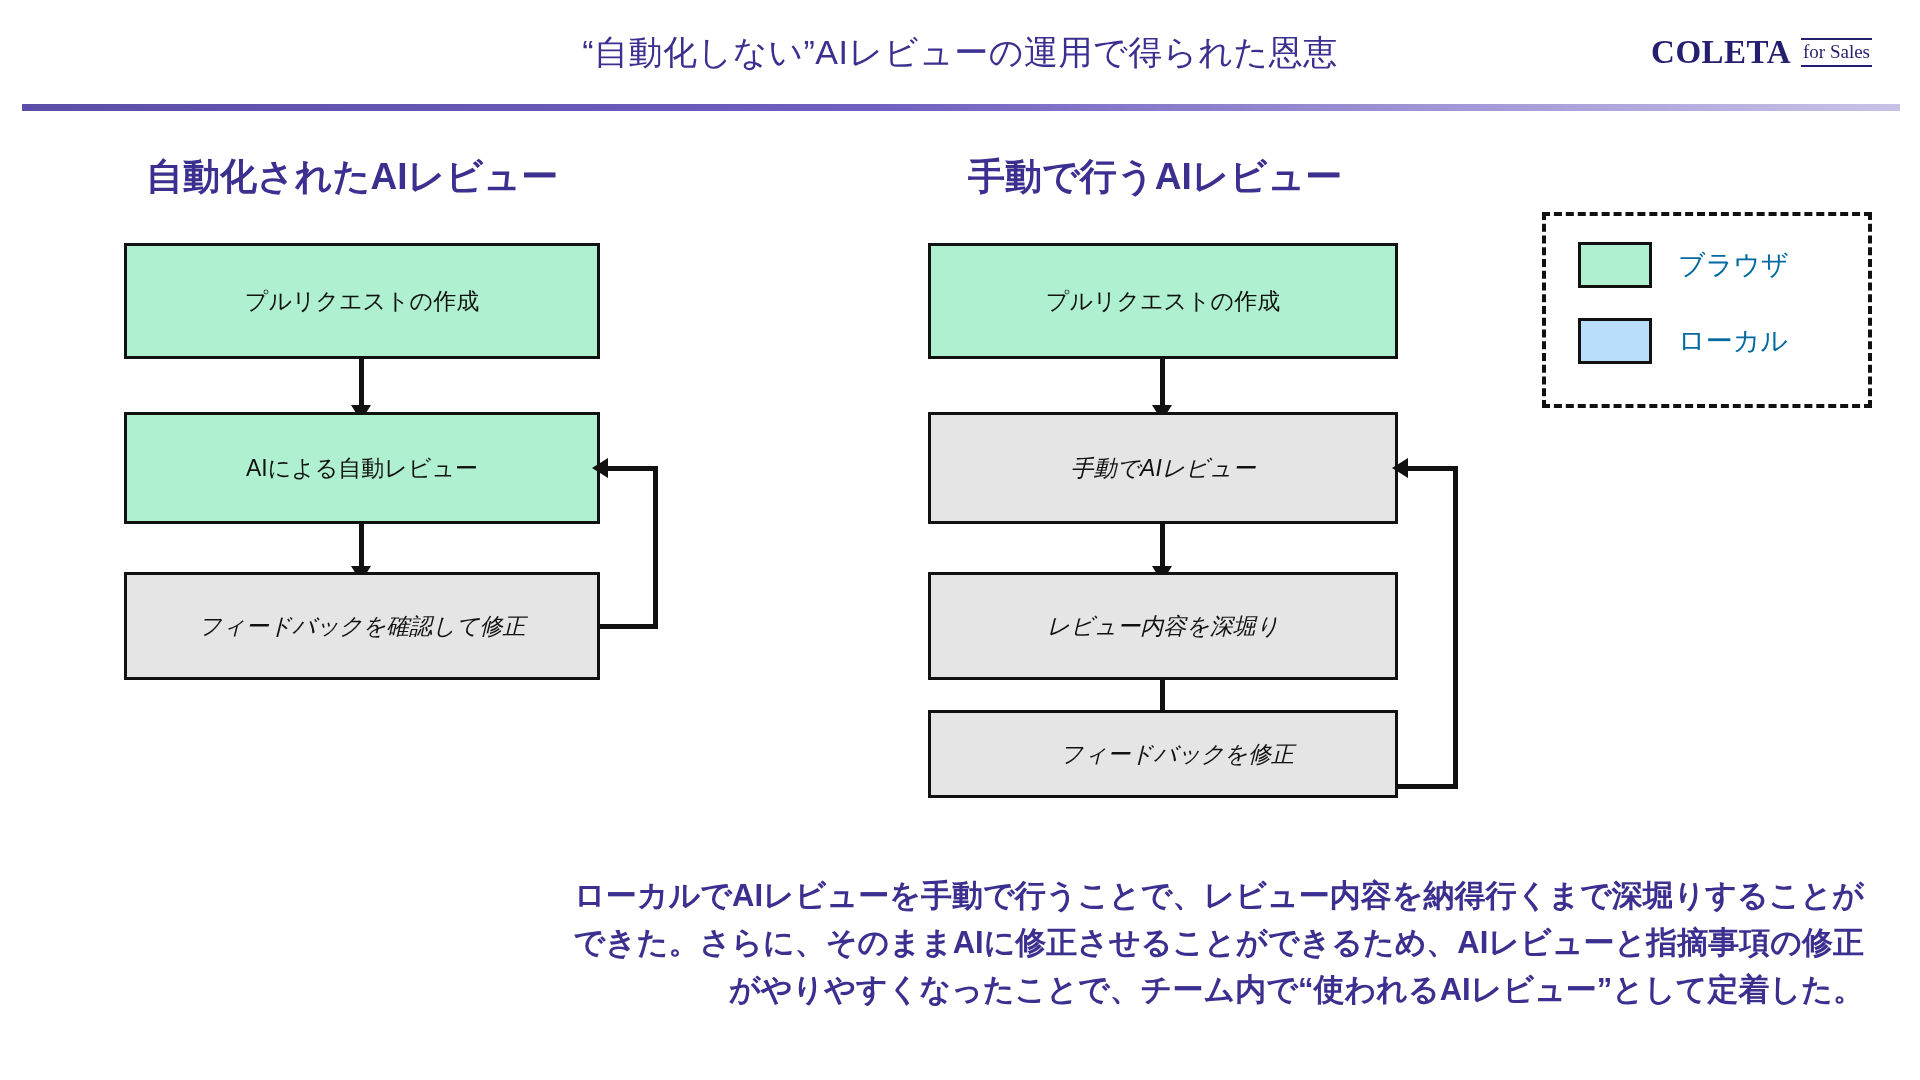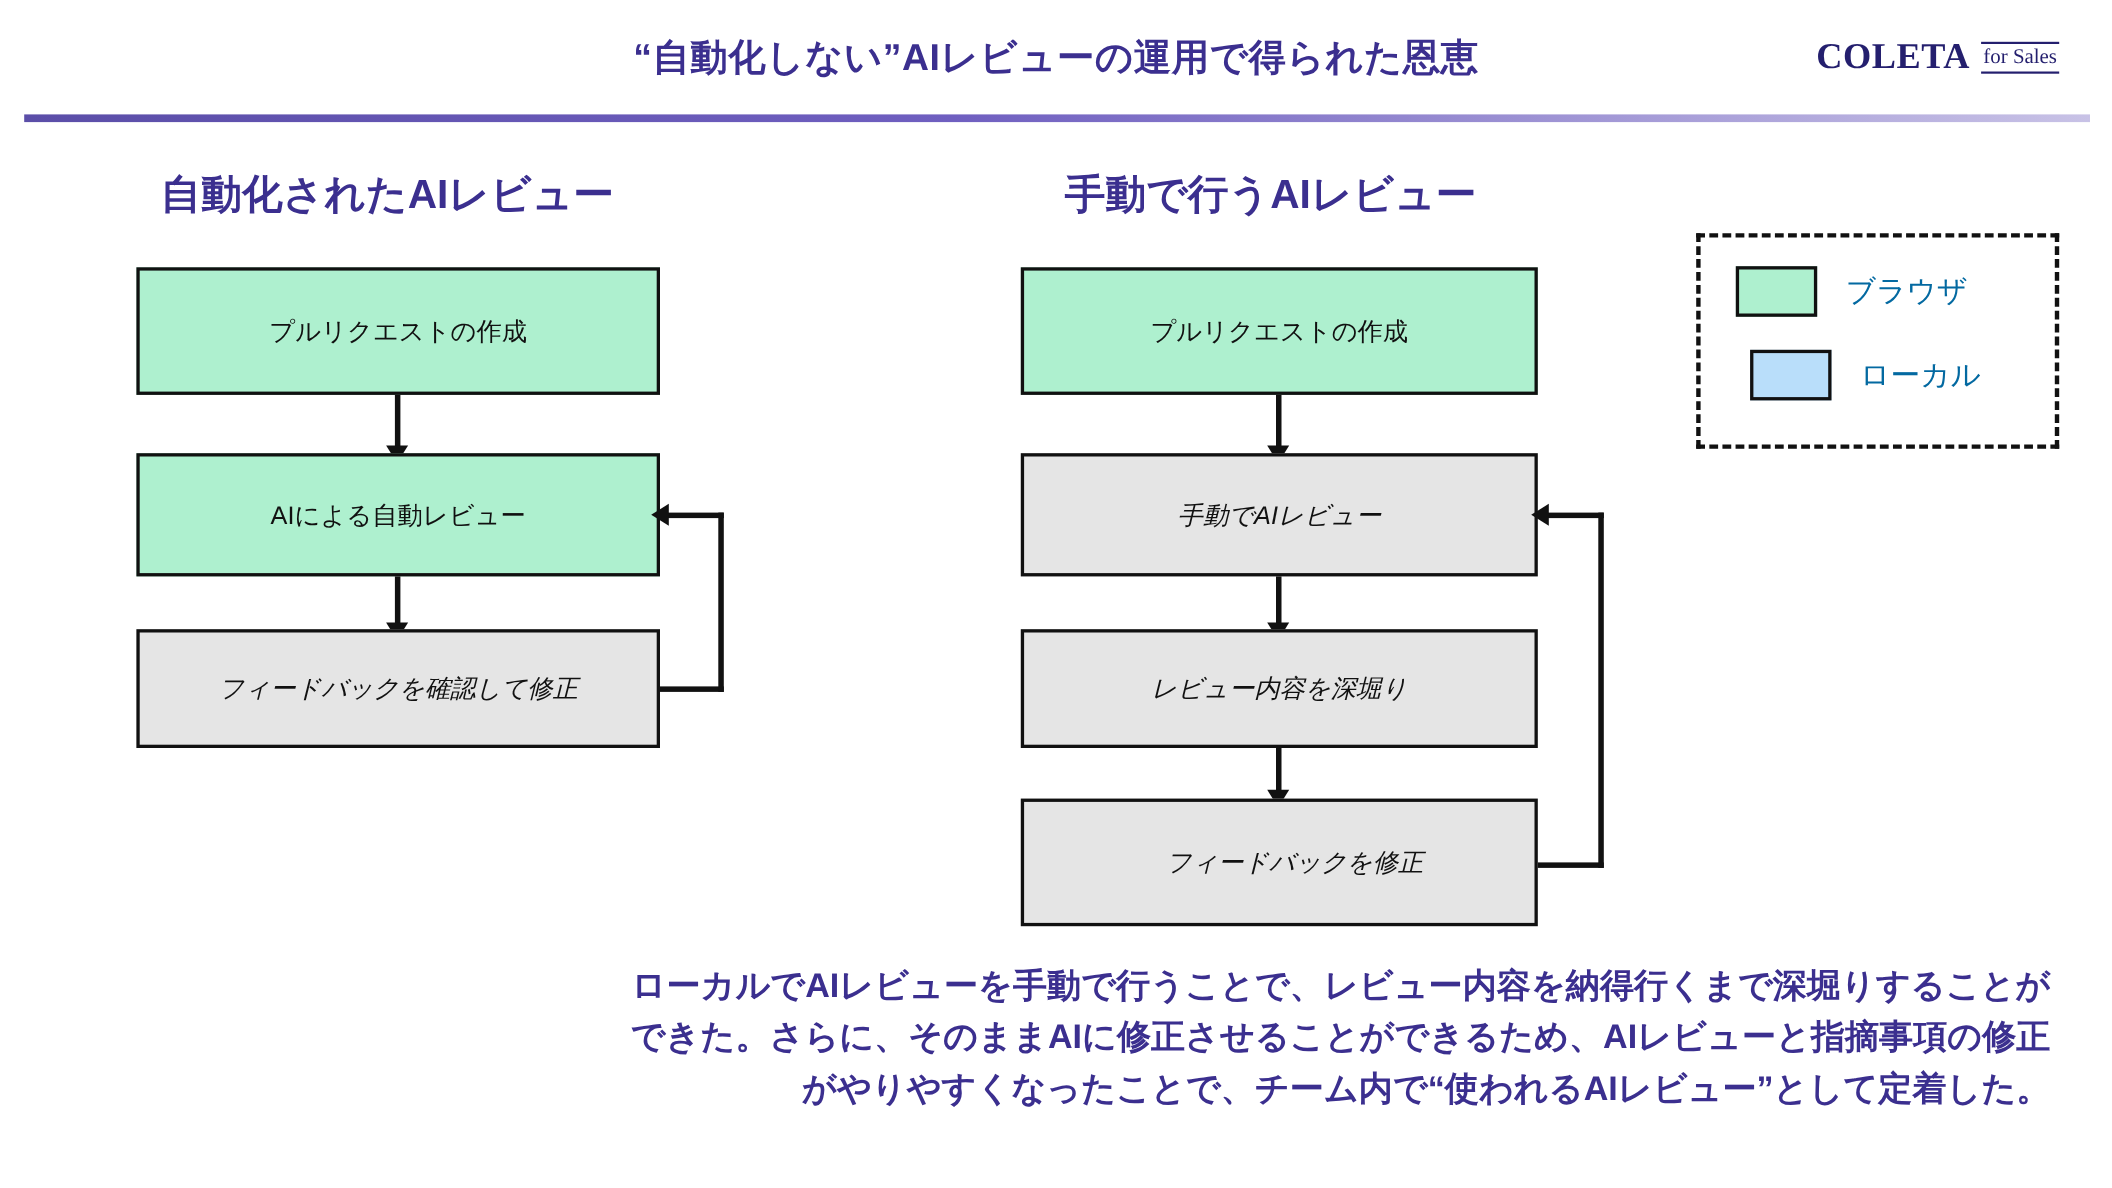"“自動化しない”AIレビューの運用で得られた恩恵" .header-title { font-weight: bold -> normal }
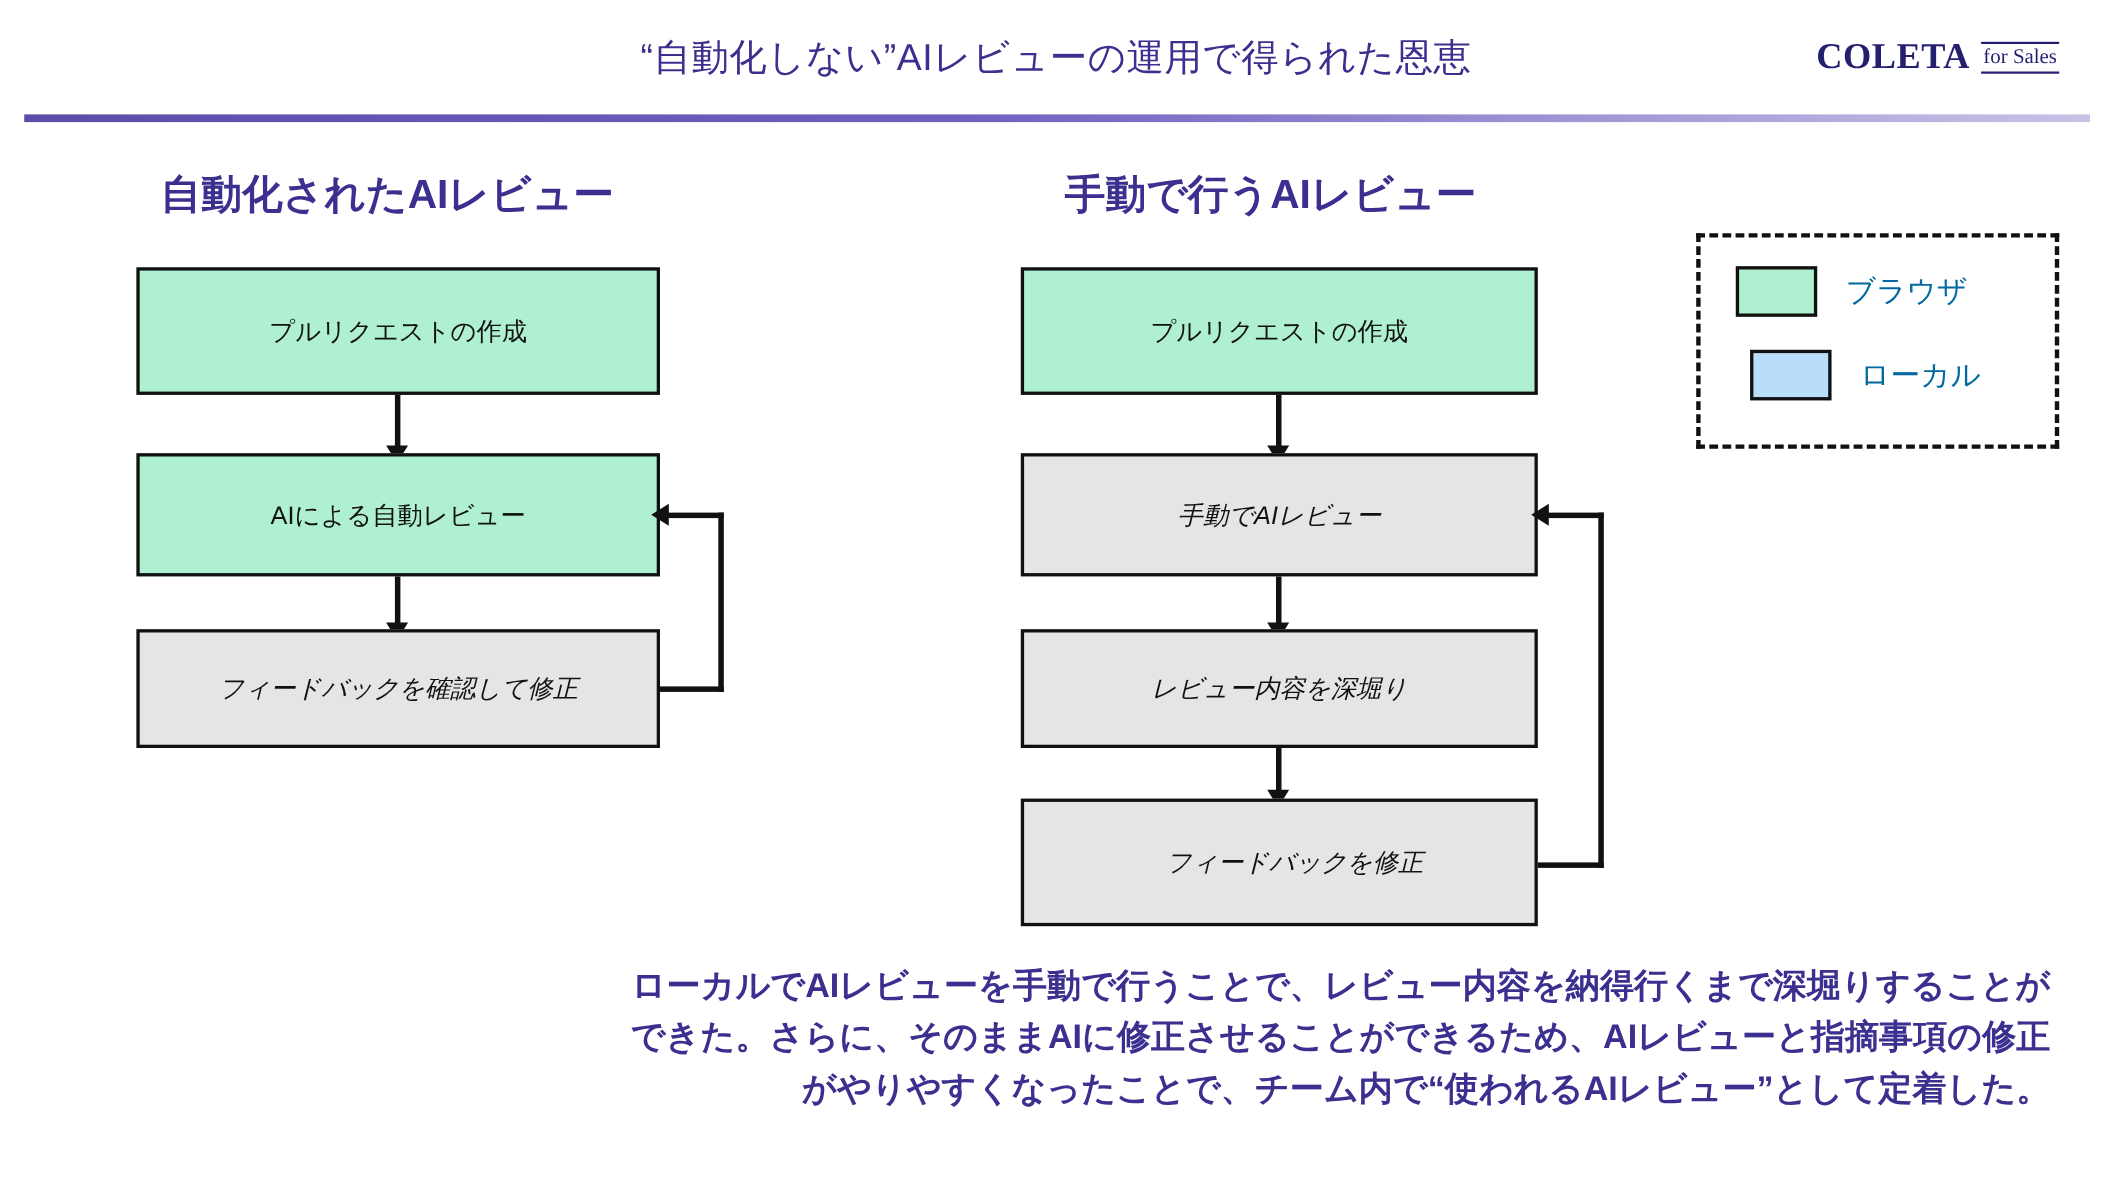"ローカル" div.legend-row { margin-left: 13px -> none }
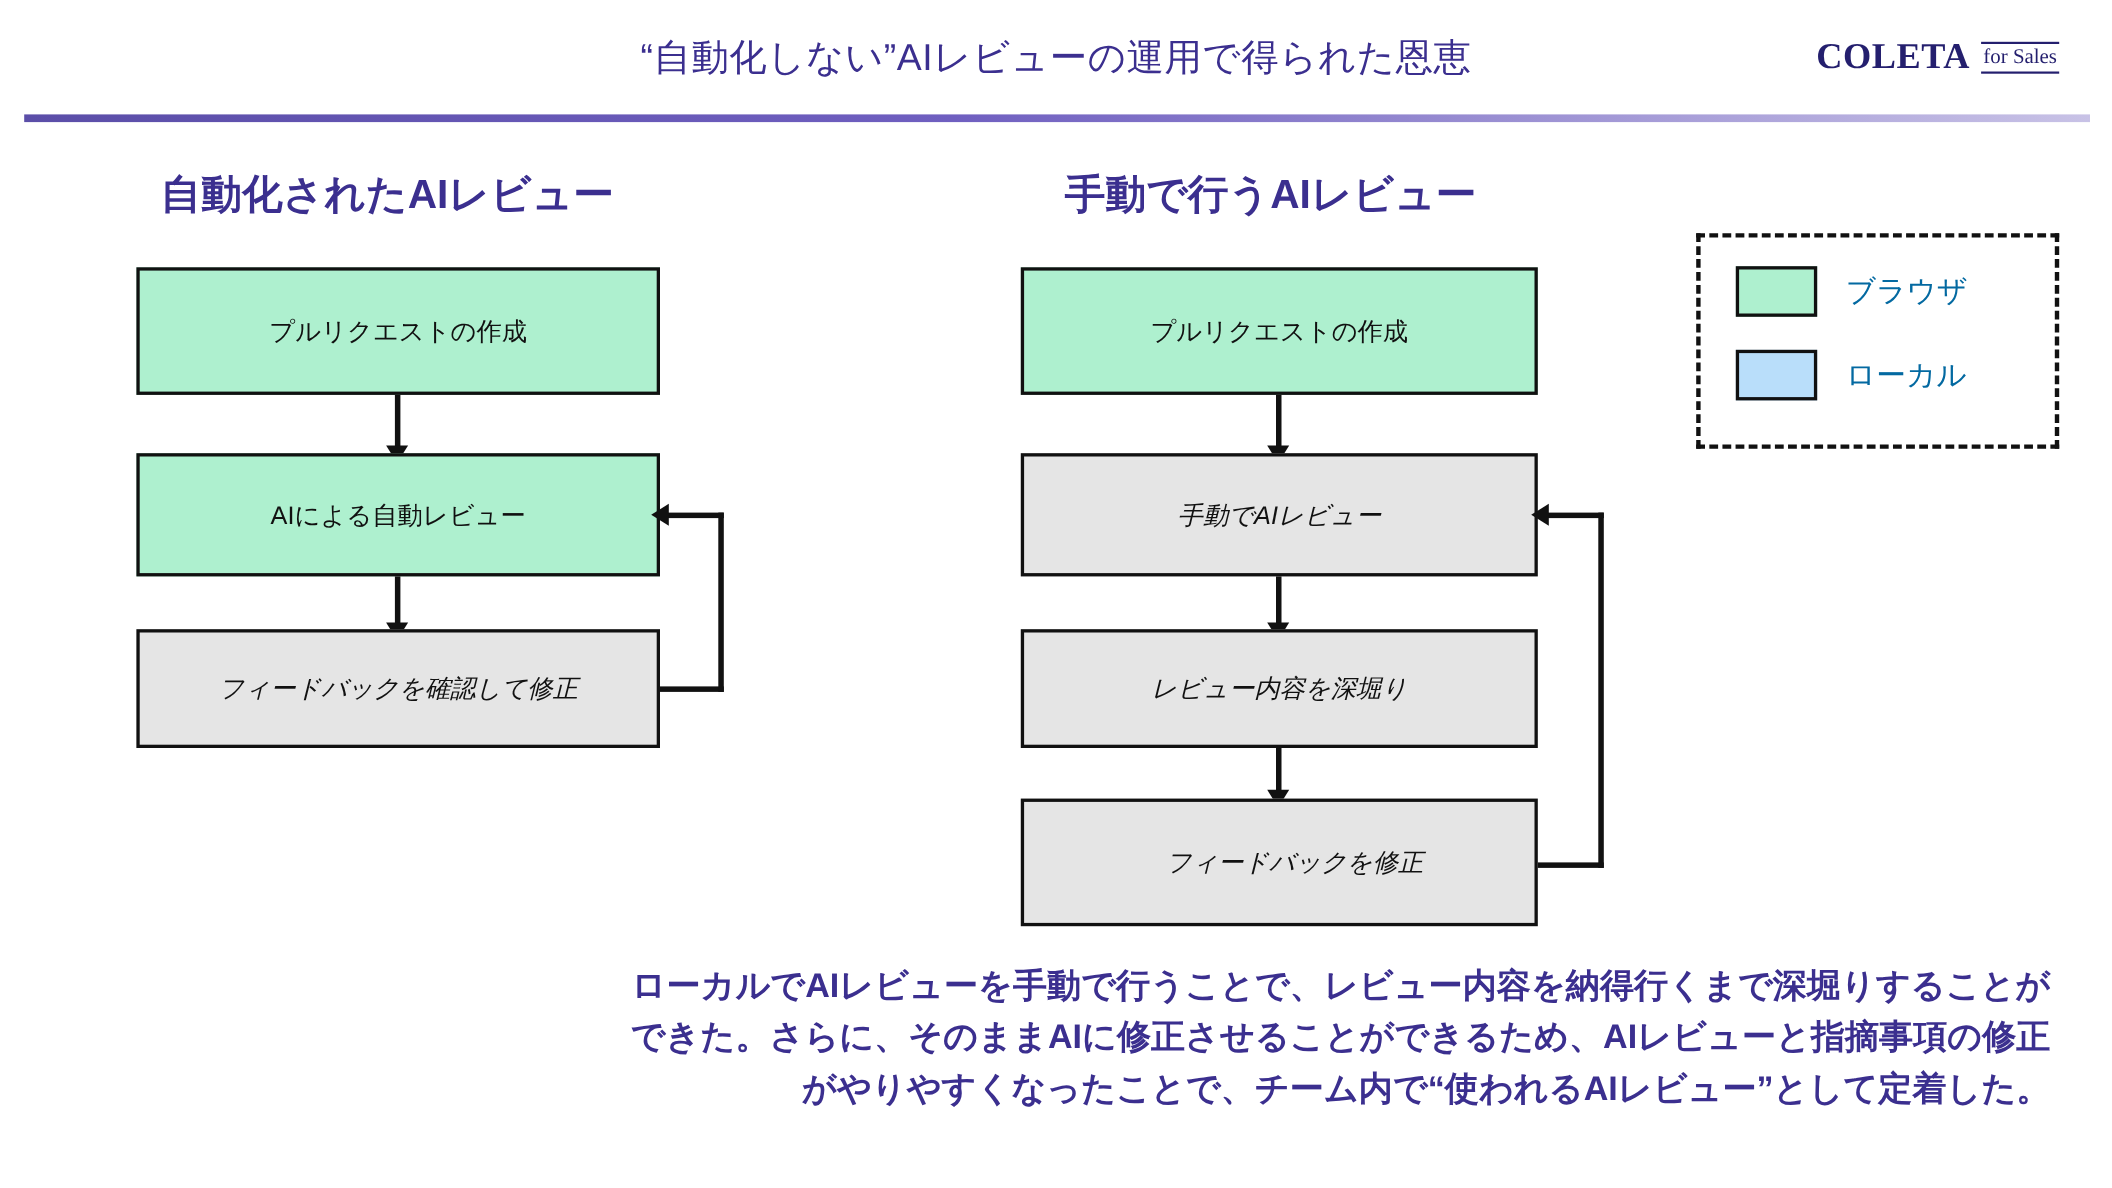"フィードバックを修正" div.node { height: 116px -> 88px; top: 726px -> 710px }
